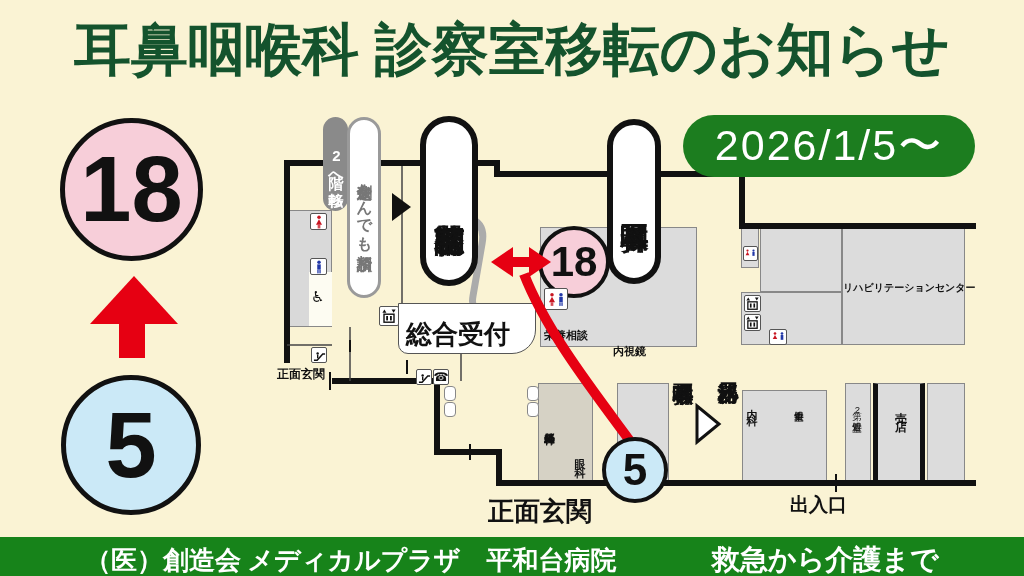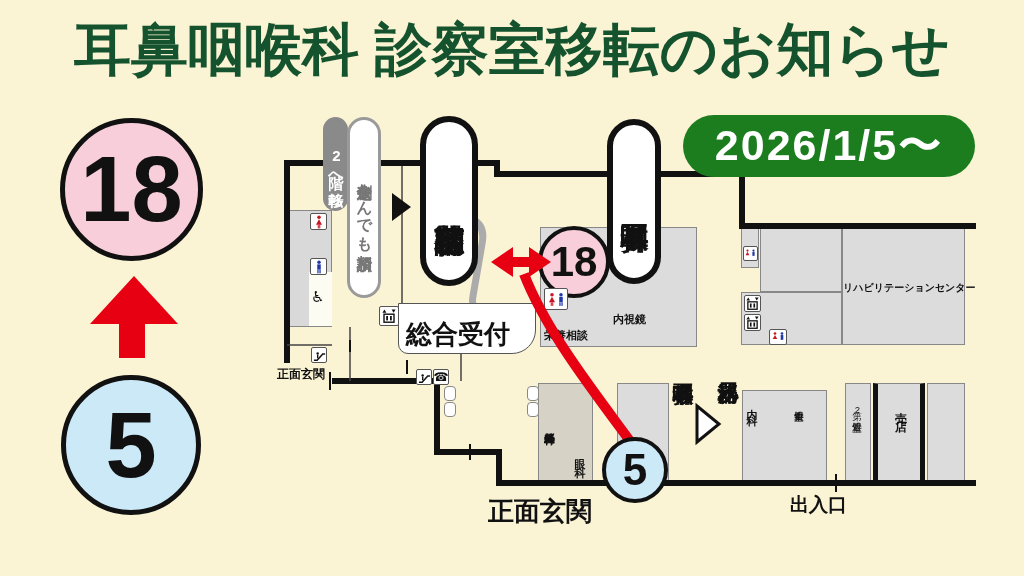"2026/1/5〜" .badge { font-weight: bold -> normal }
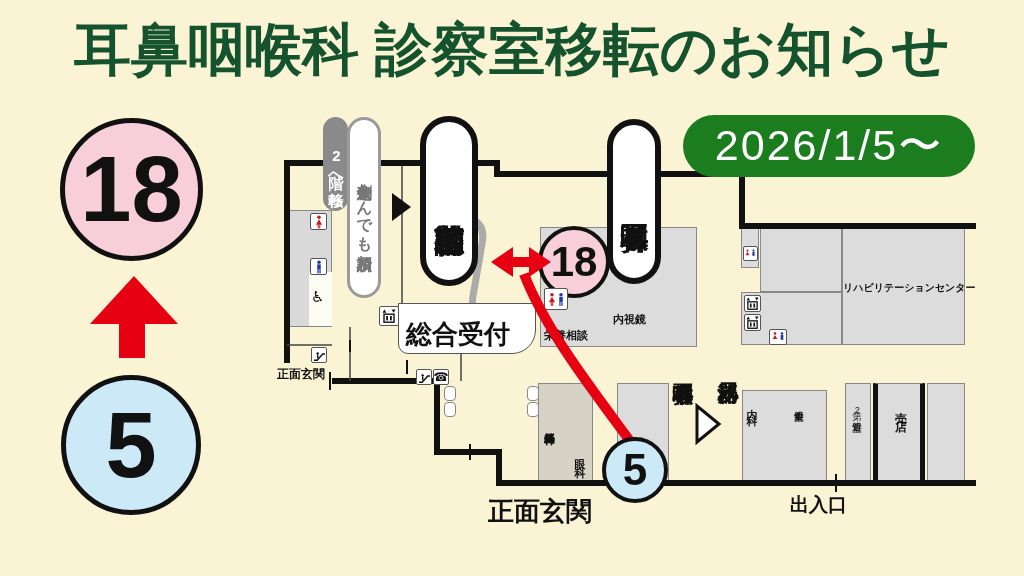"内視鏡" div.abs { top: 312px -> 344px }
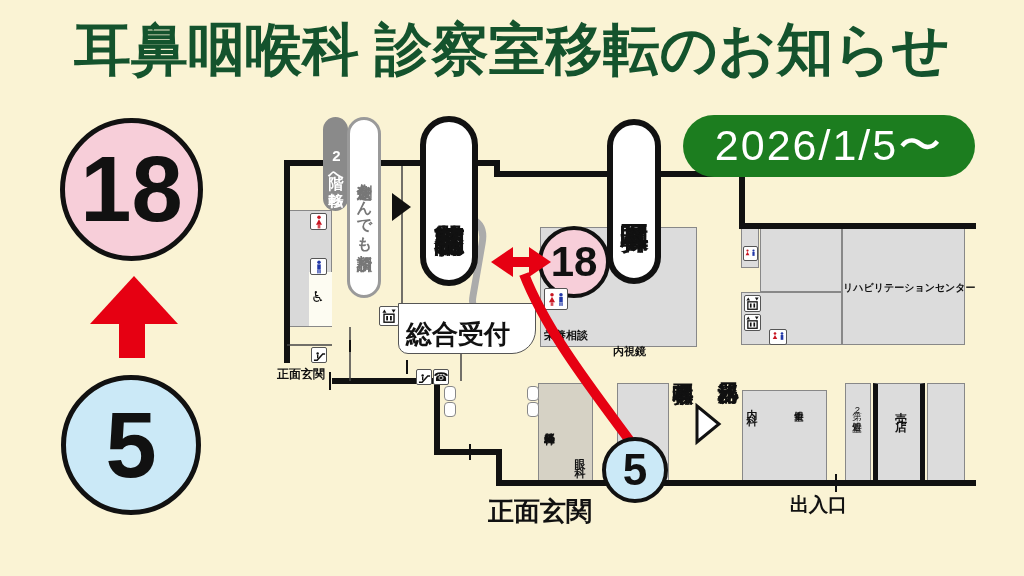"（医）創造会 メディカルプラザ 平和台病院" div.abs { html: none -> <div> <span>（医）創造会 メディカルプラザ 平和台病院</span> <span>救急から介護まで</span> </div> }
